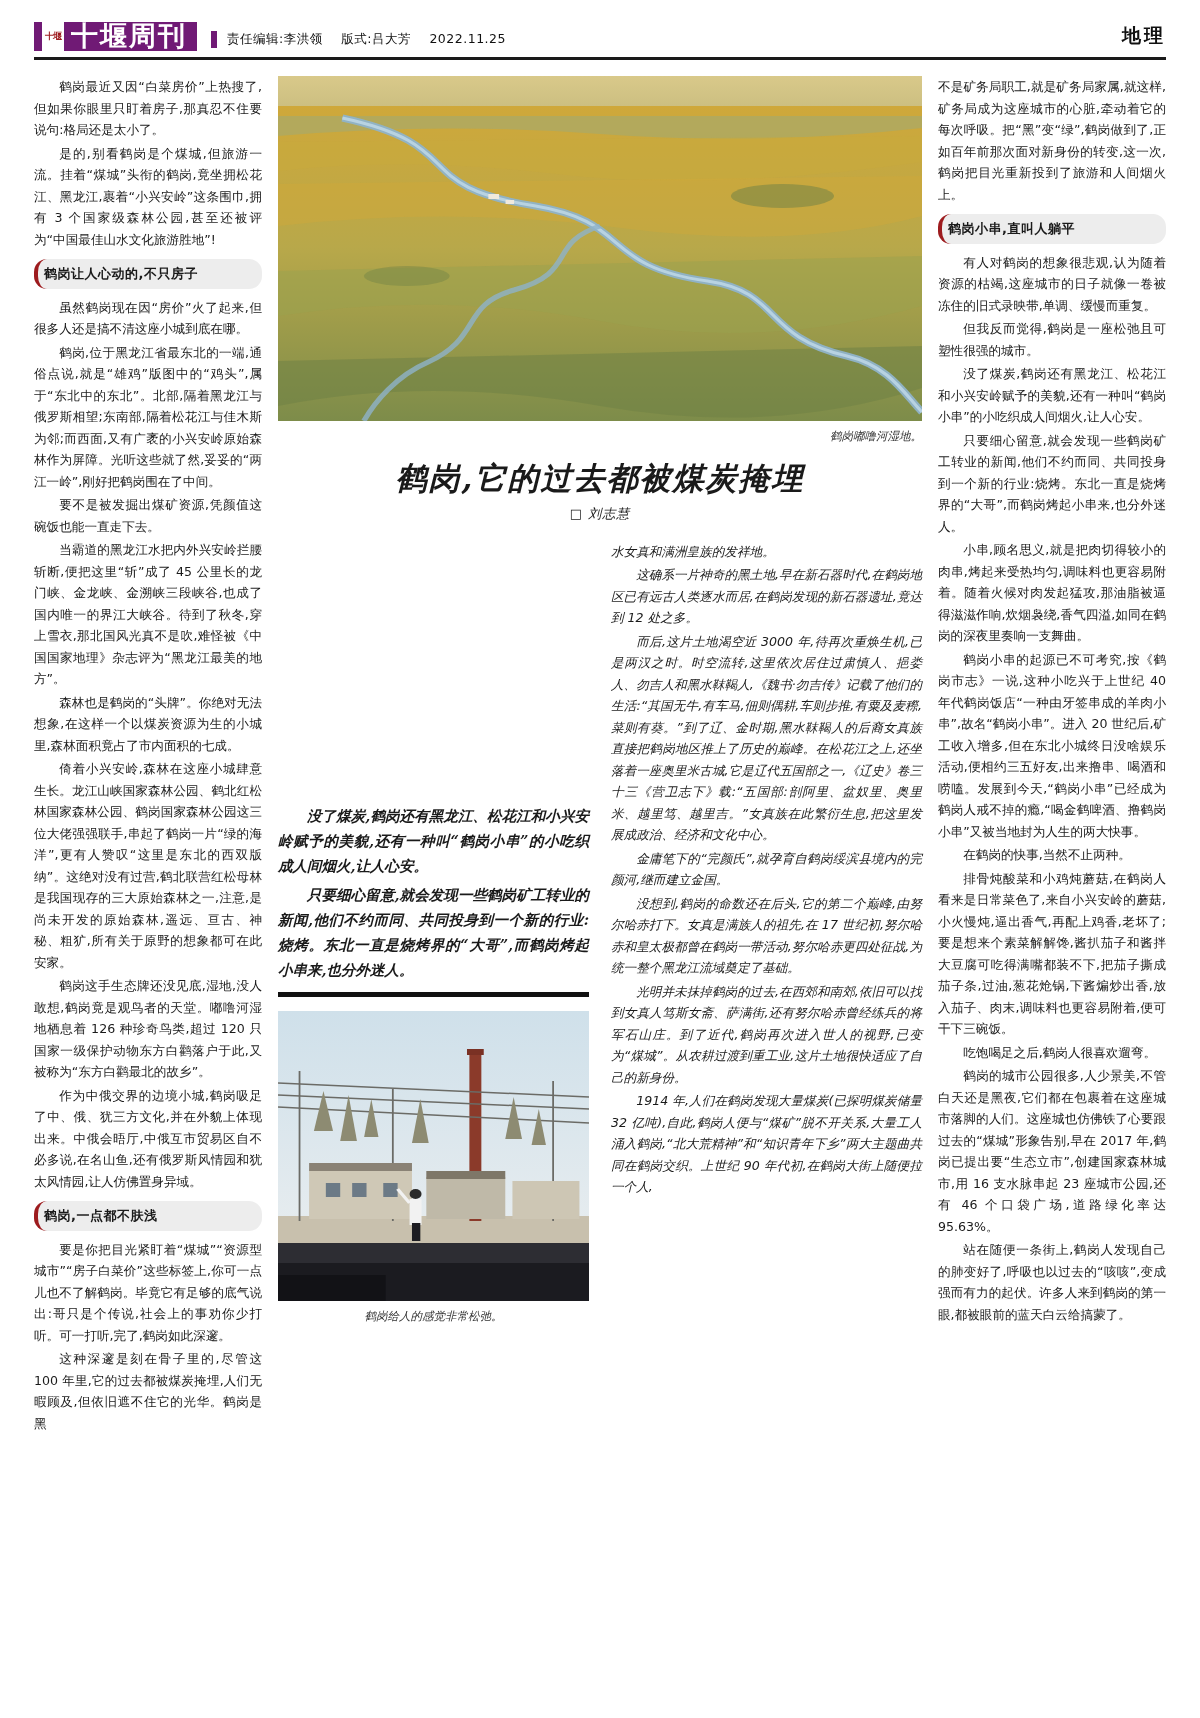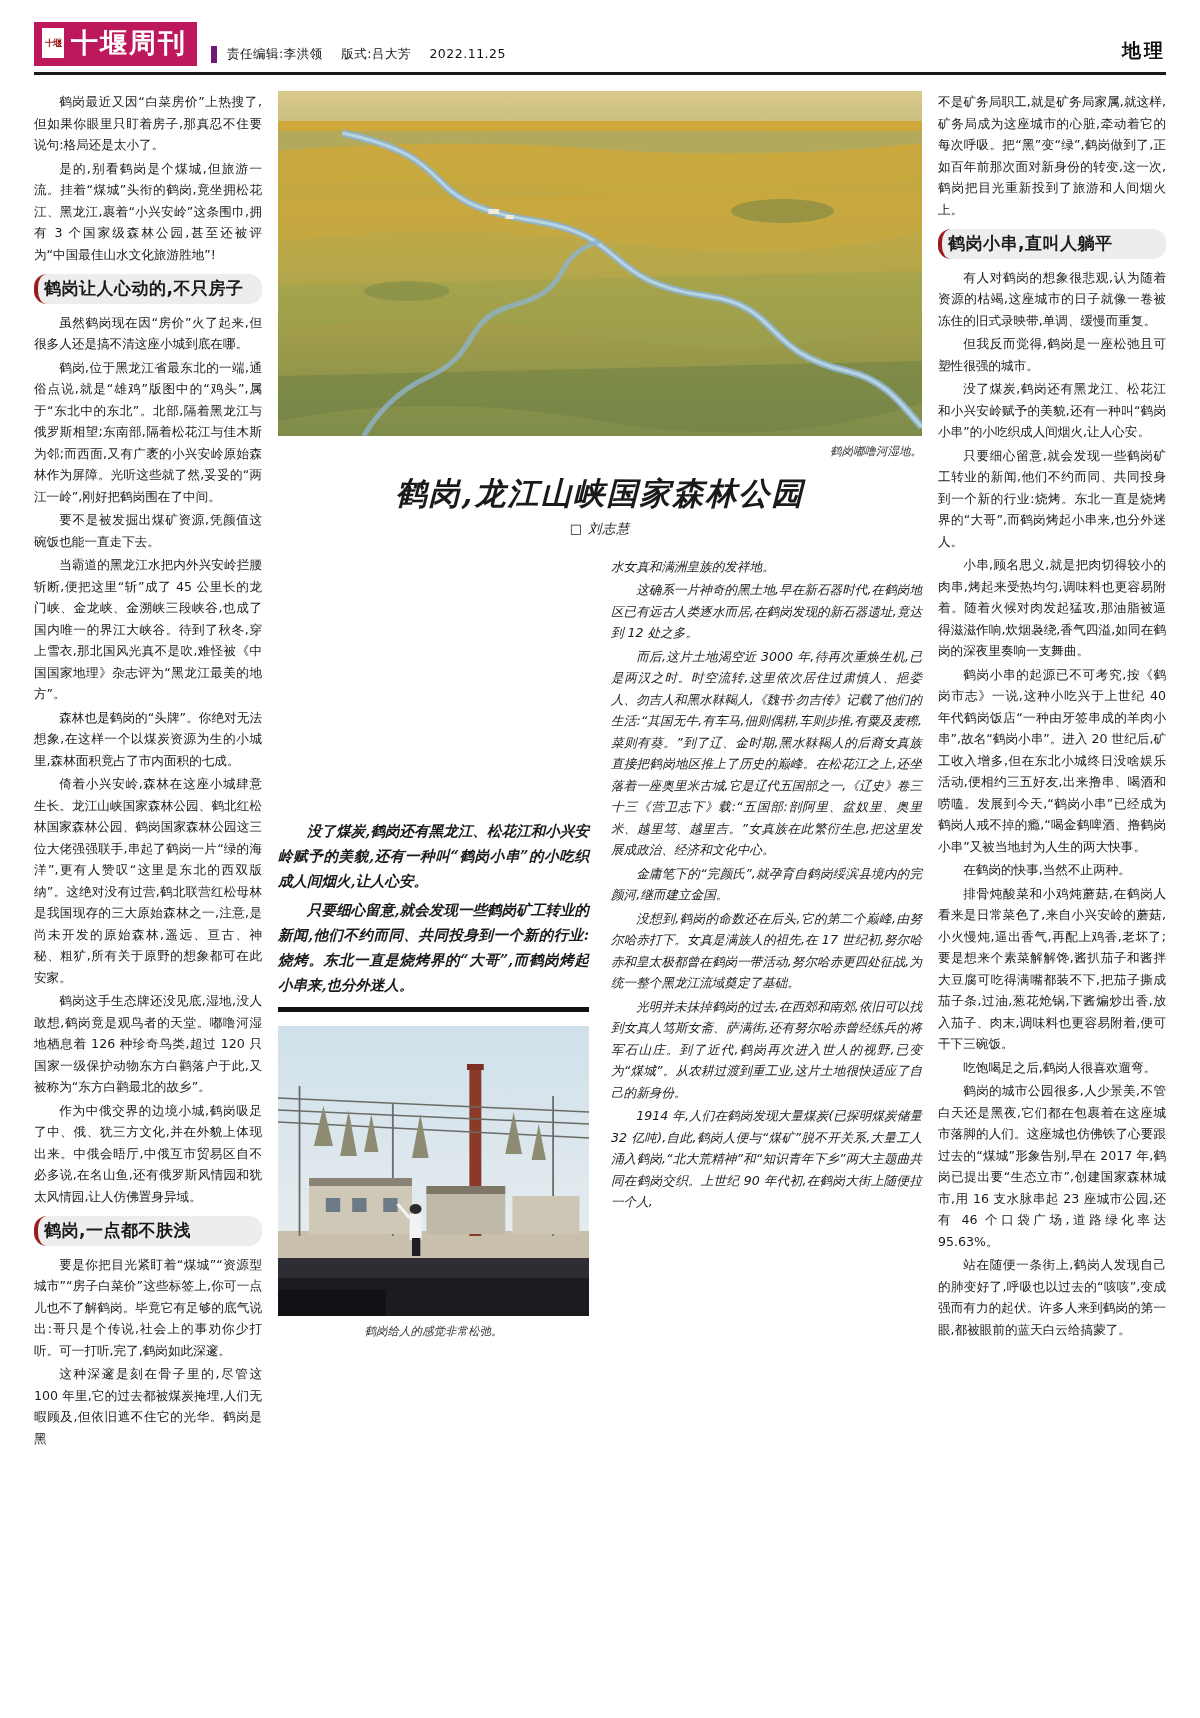"十堰" .logo-box { background: #be185d -> #701a75; height: 44px -> 29px }
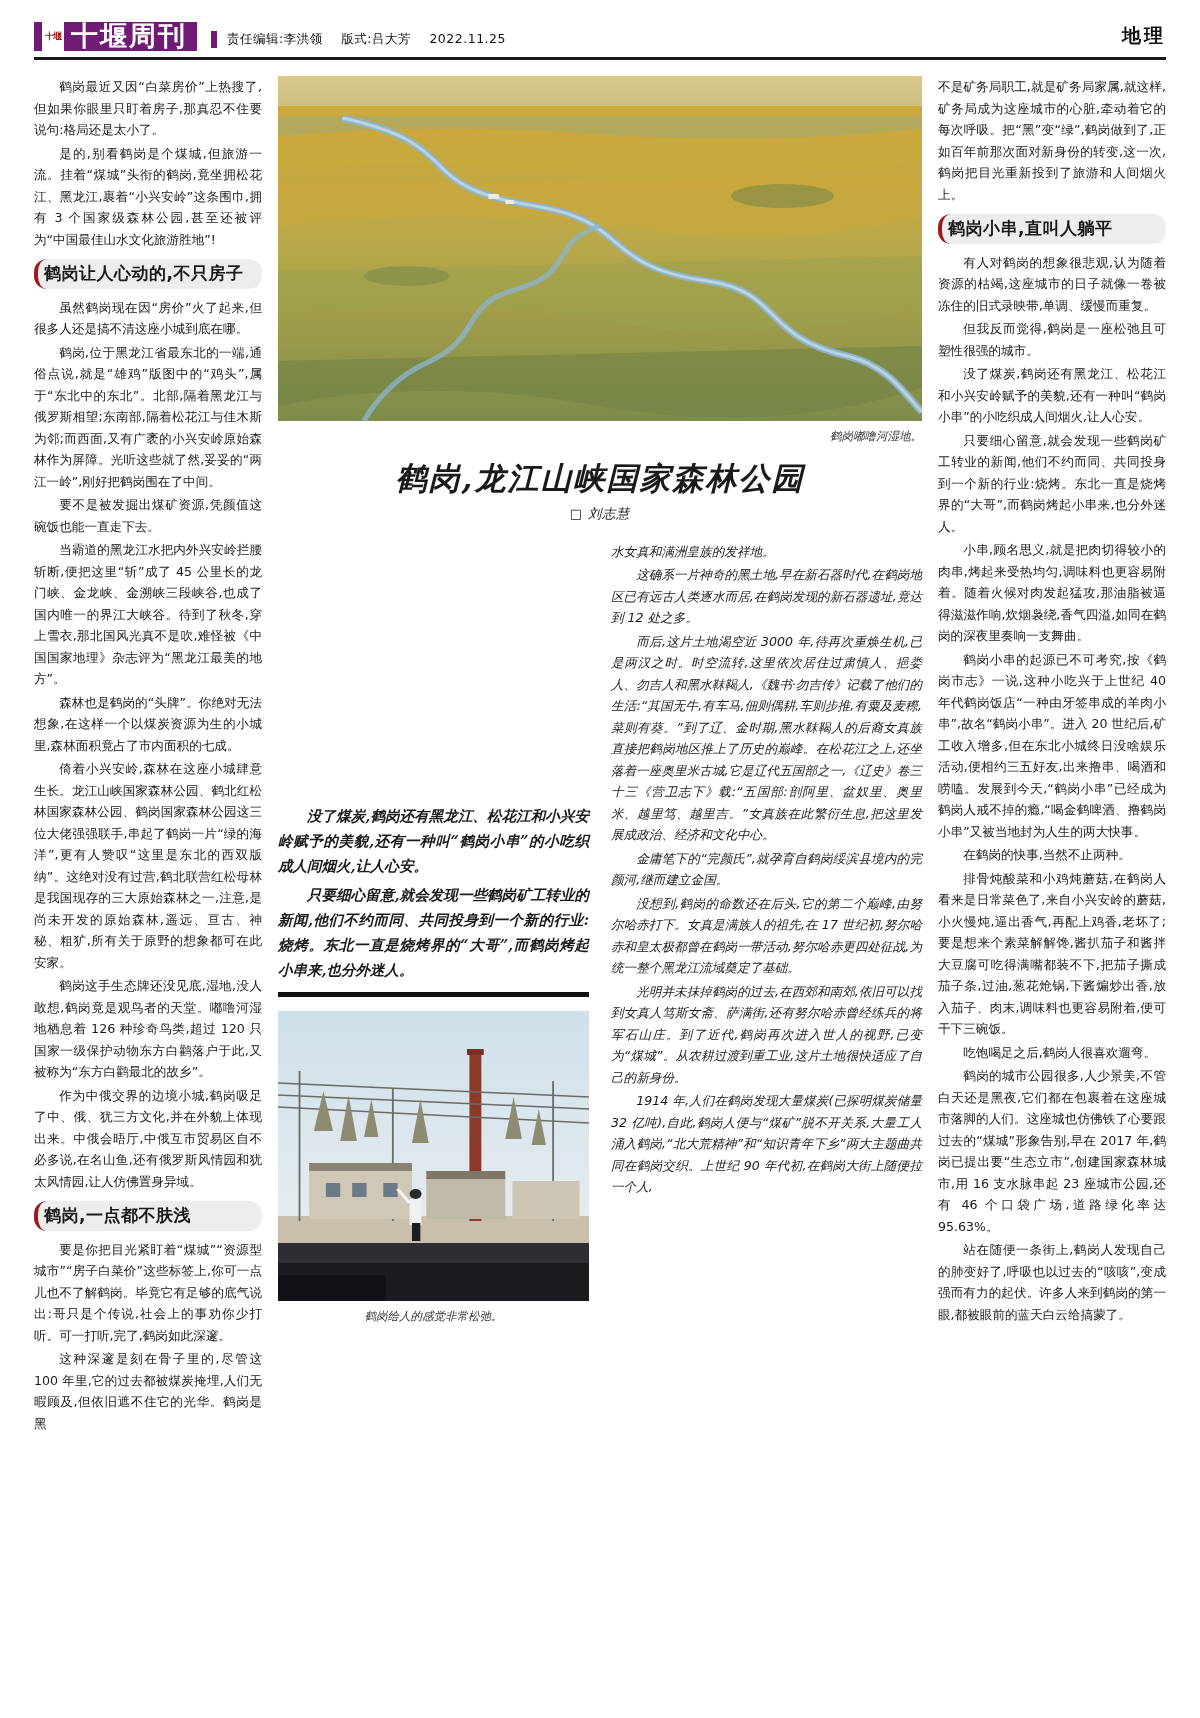"鹤岗小串,直叫人躺平" .sub-head { font-size: 17px -> 13px }
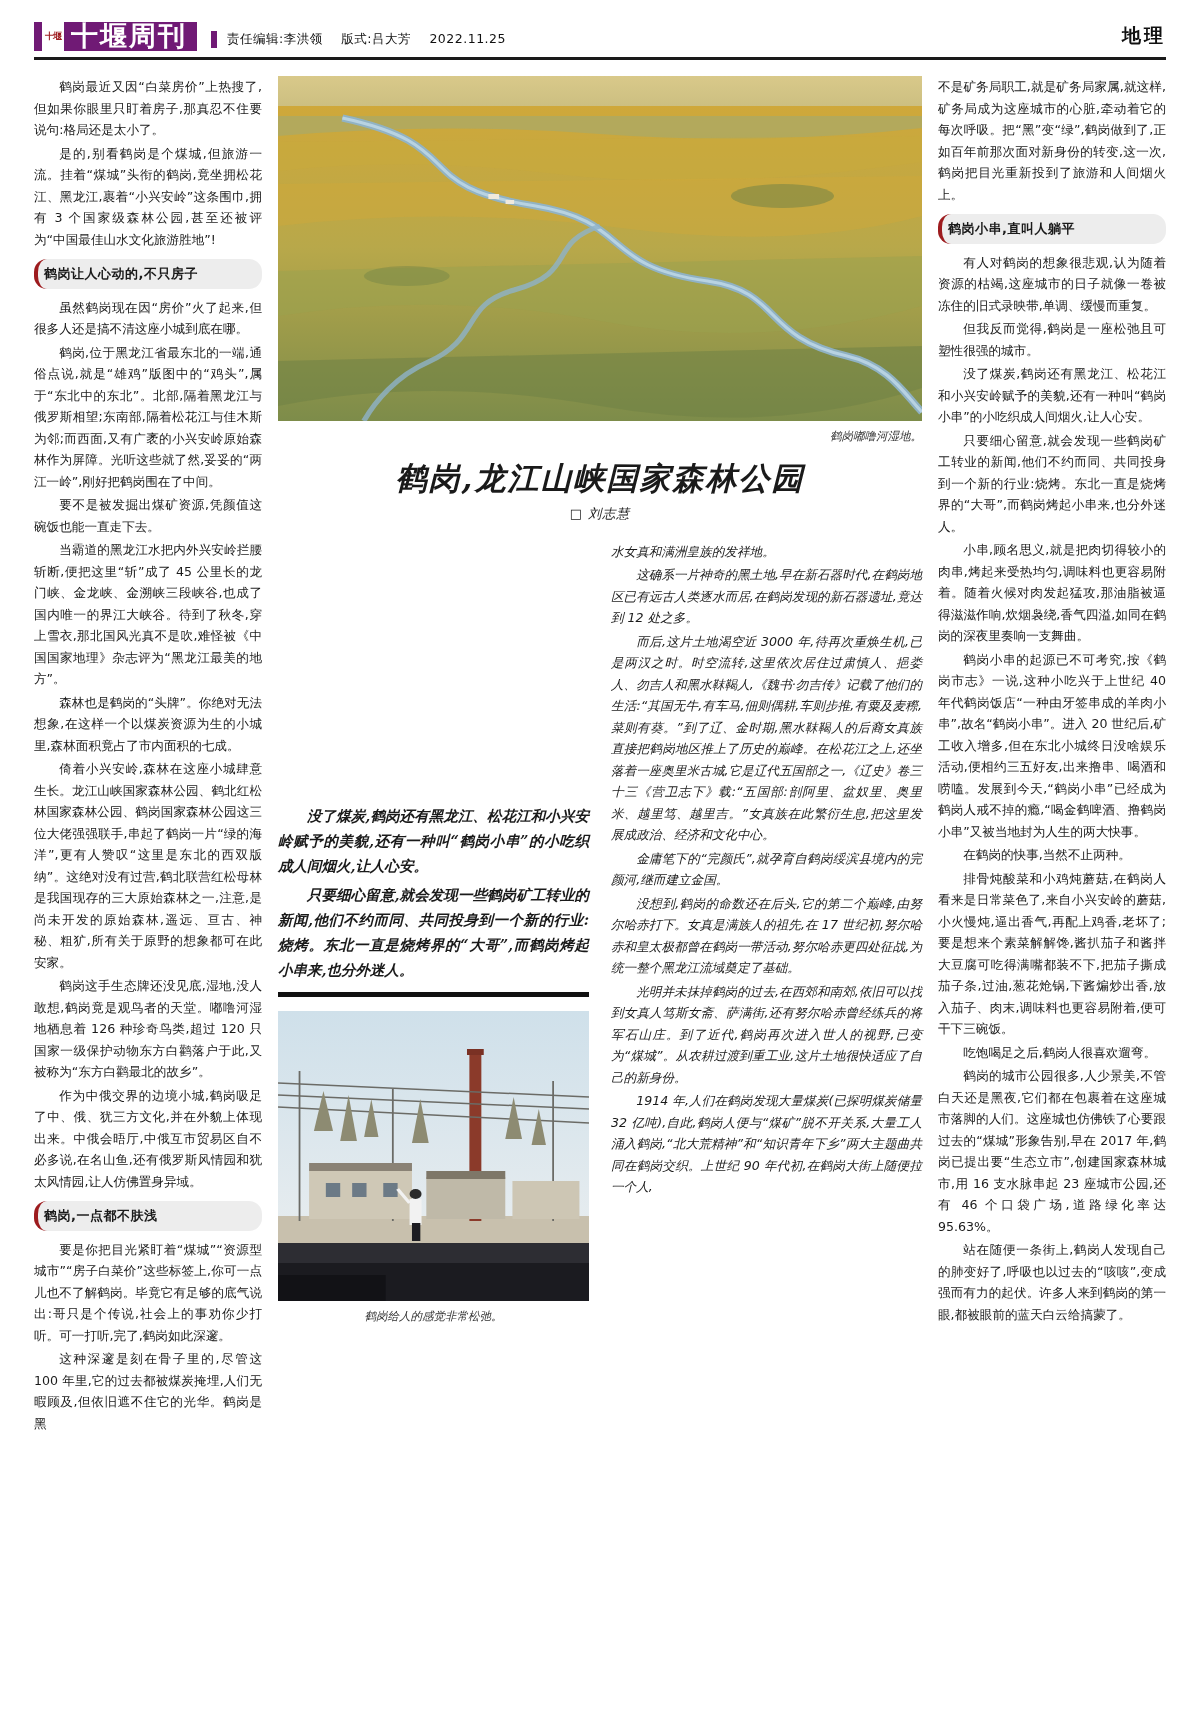"鹤岗,龙江山峡国家森林公园" div.headline { text: ,龙江山峡国家森林公园 -> ,它的过去都被煤炭掩埋 }
